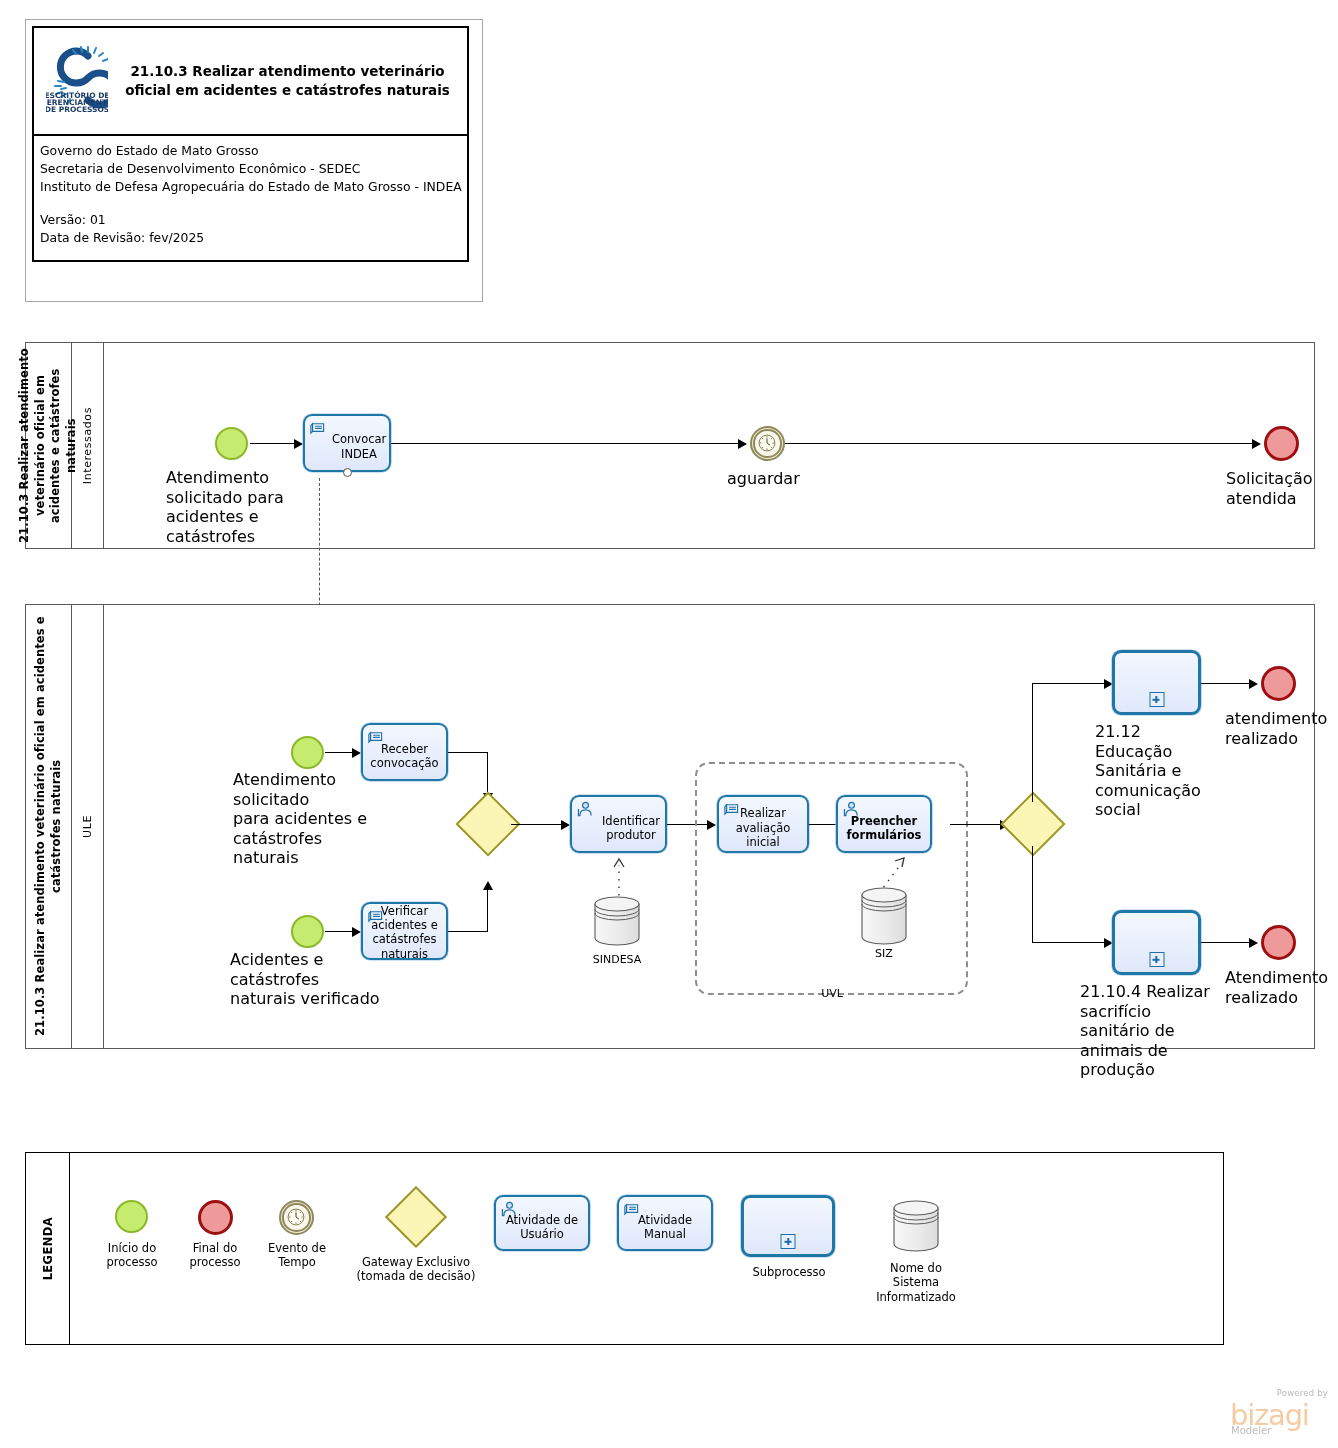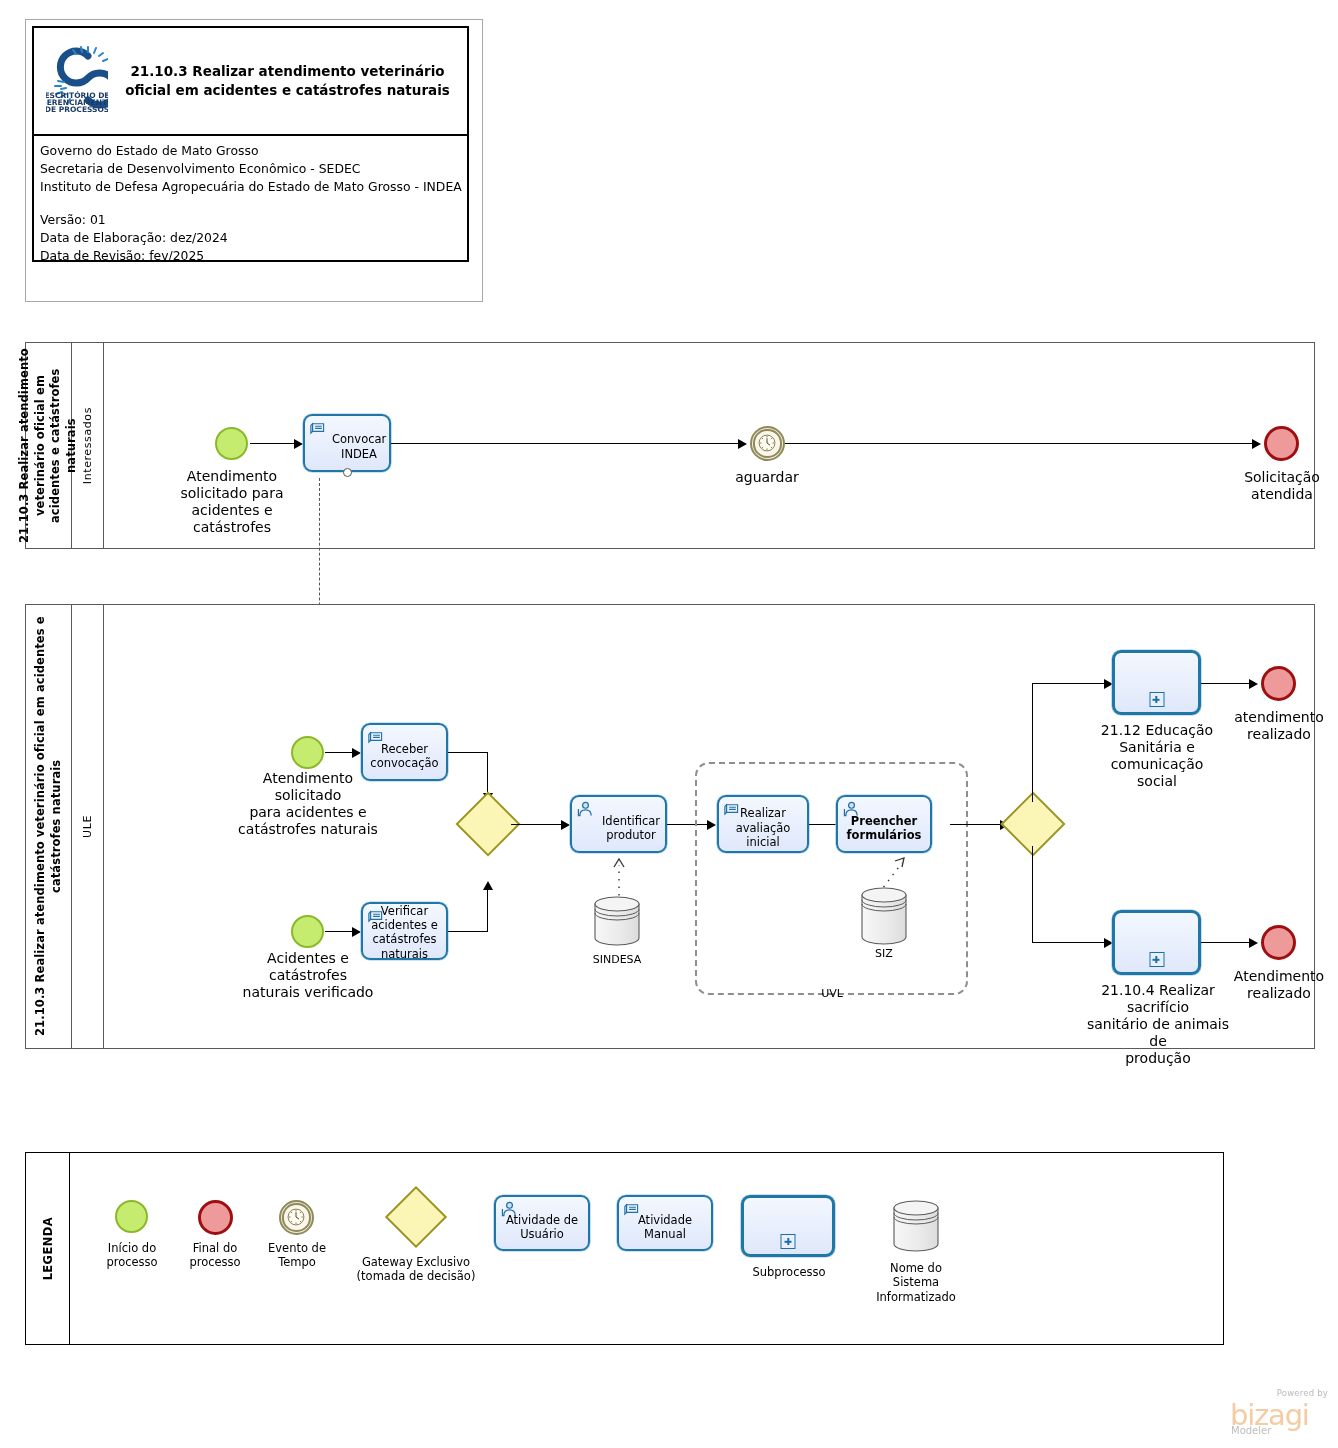"Data de Elaboração: dez/2024" div { html: <div>Data de Elaboração: dez/2024</div> -> none }
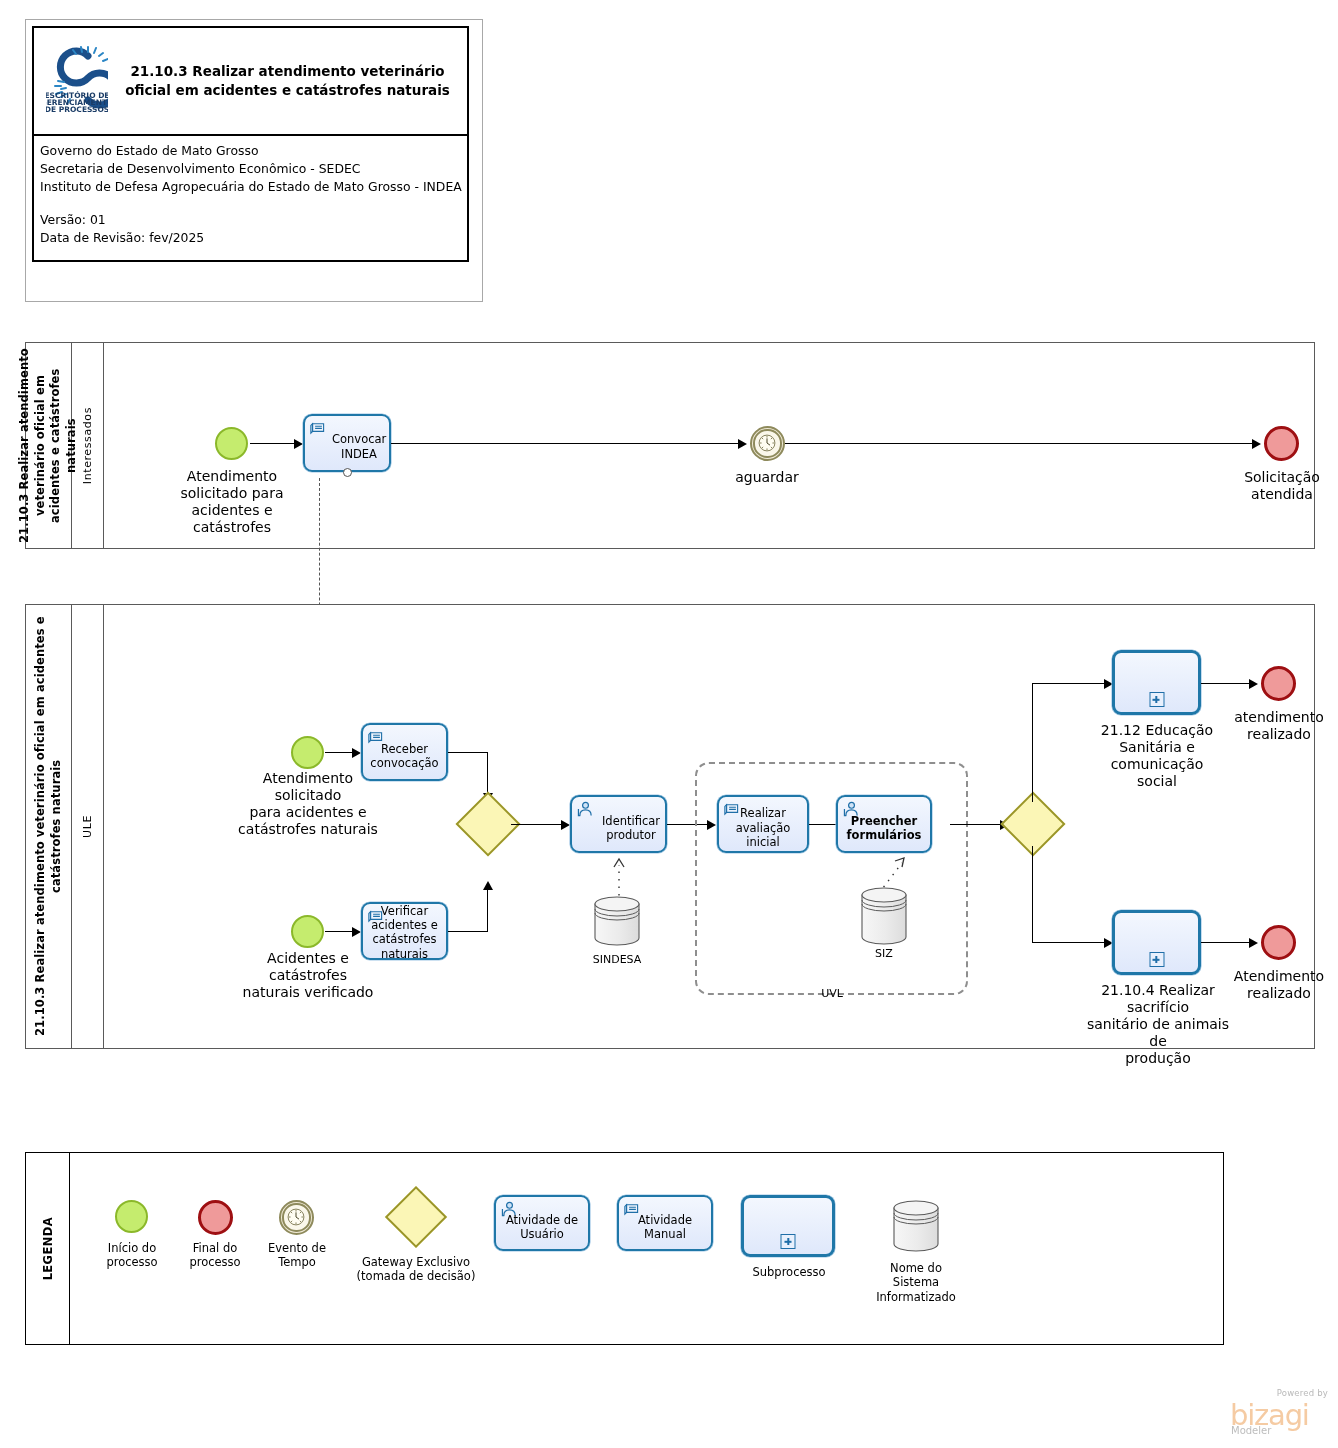"Atendimento" .evt-label { font-size: 14px -> 16px; text-align: center -> none }
